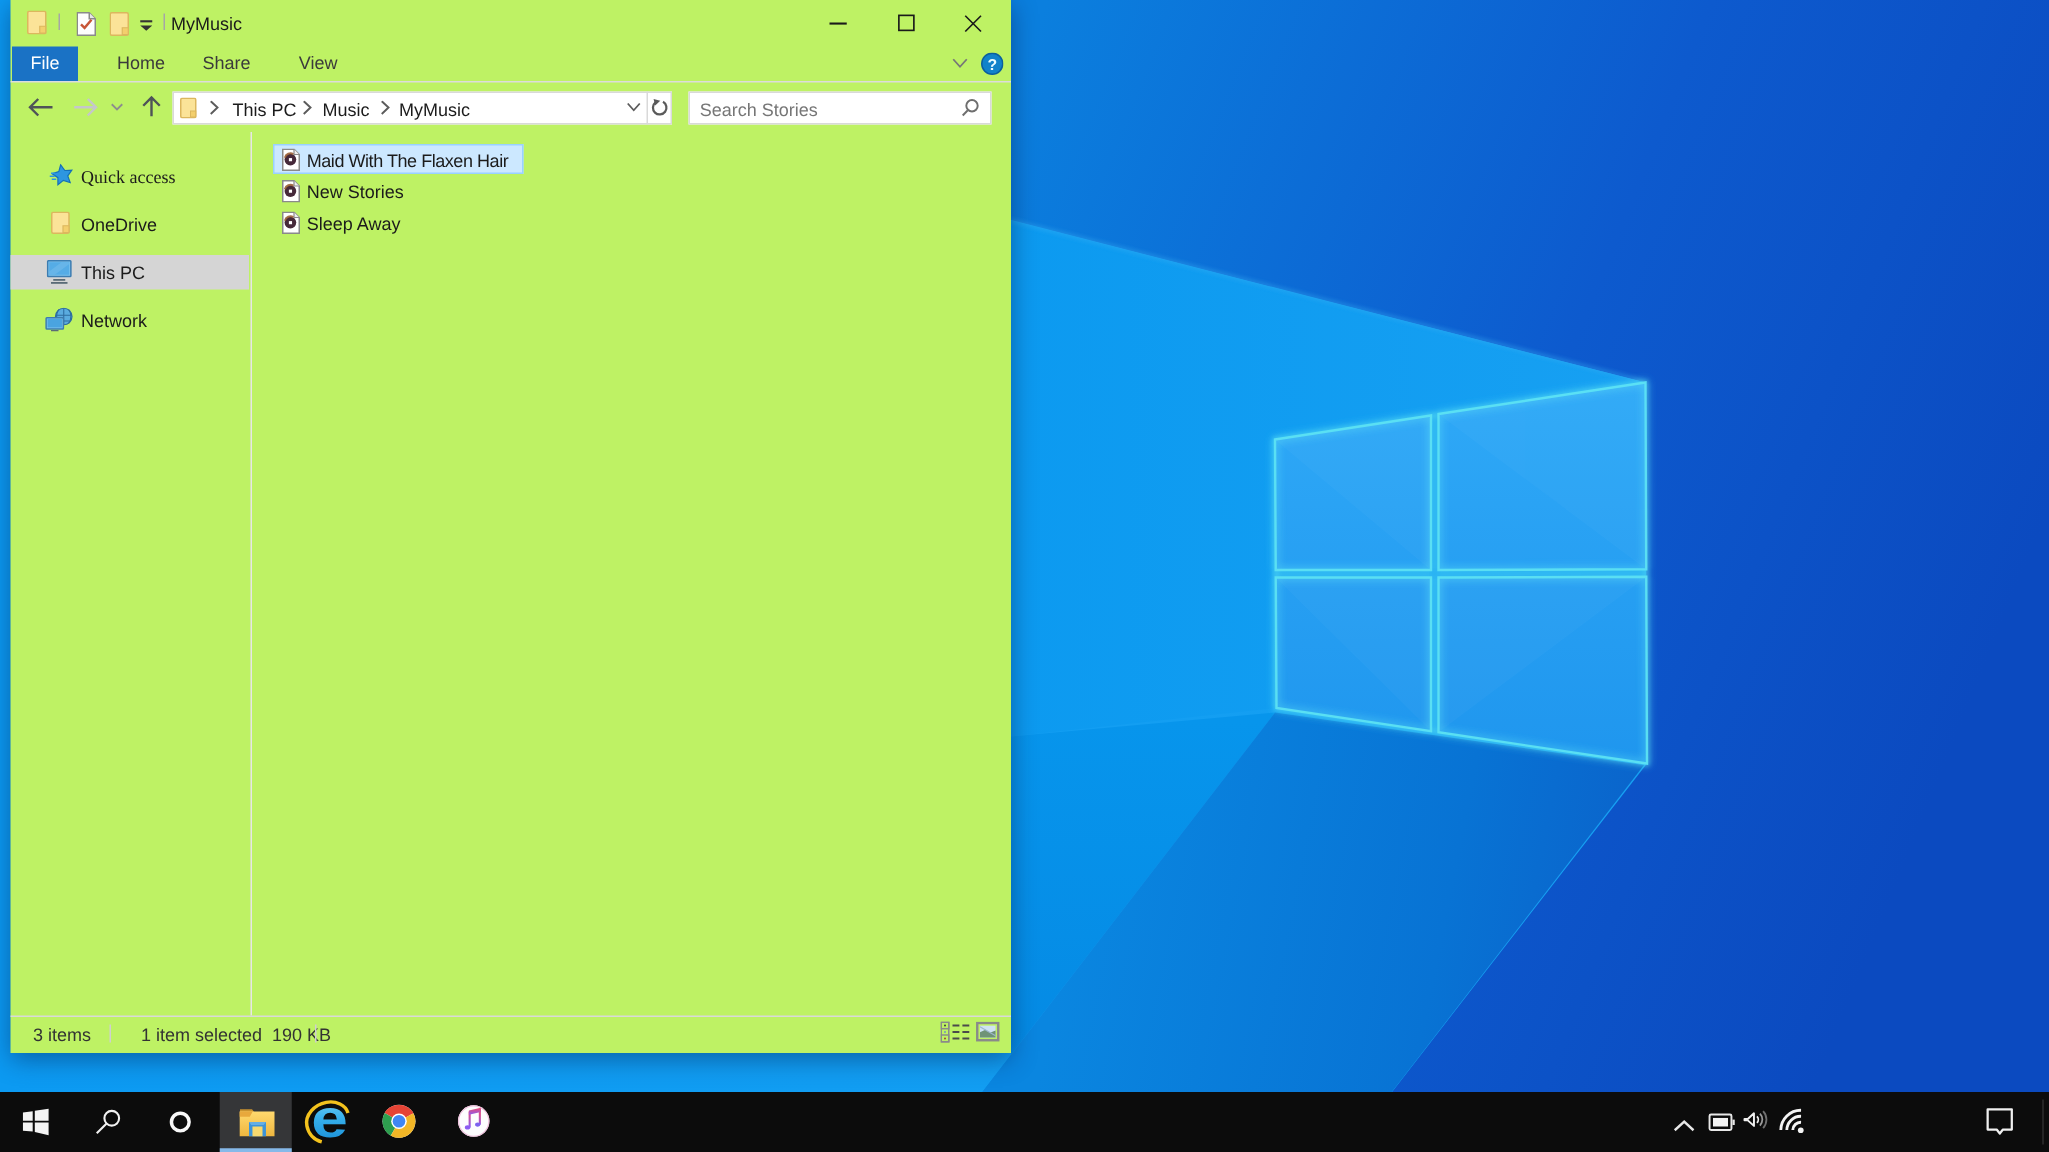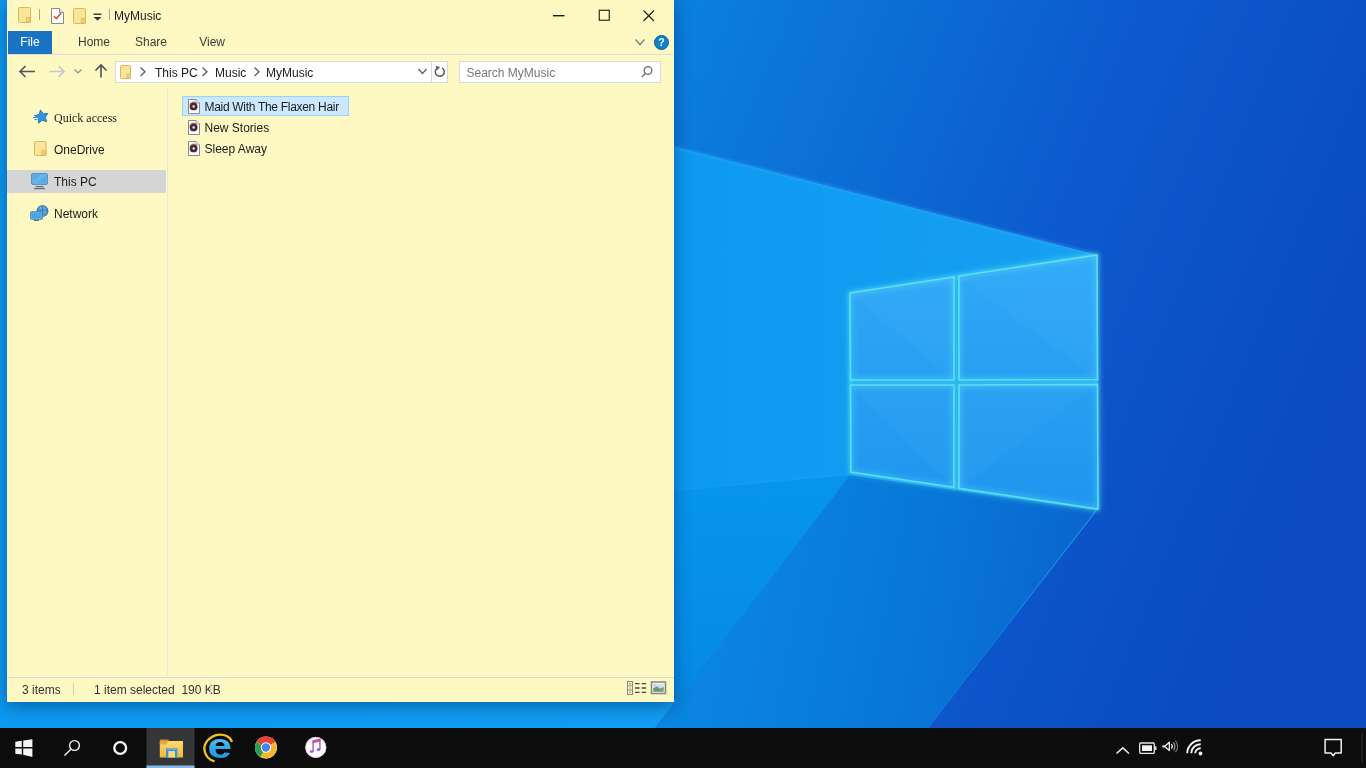"MyMusic" #win { background: #fef9c3 -> #bef264 }
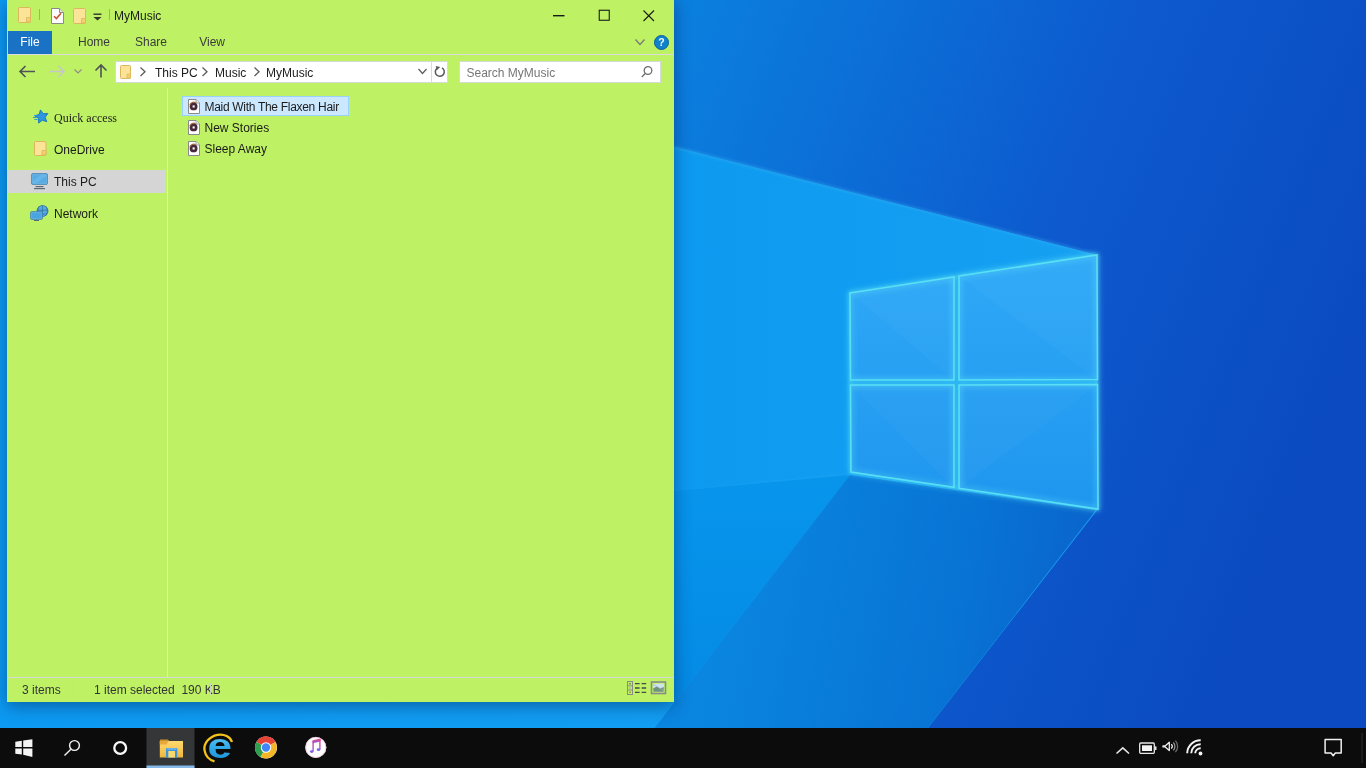"Search MyMusic" div.abs { text: MyMusic -> Stories }
